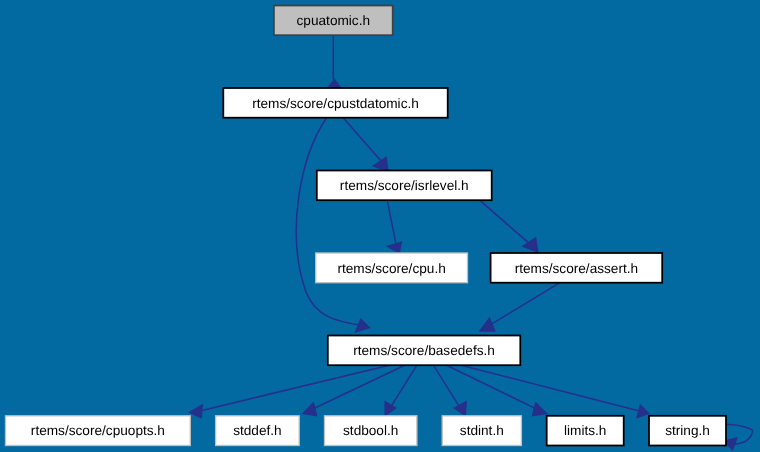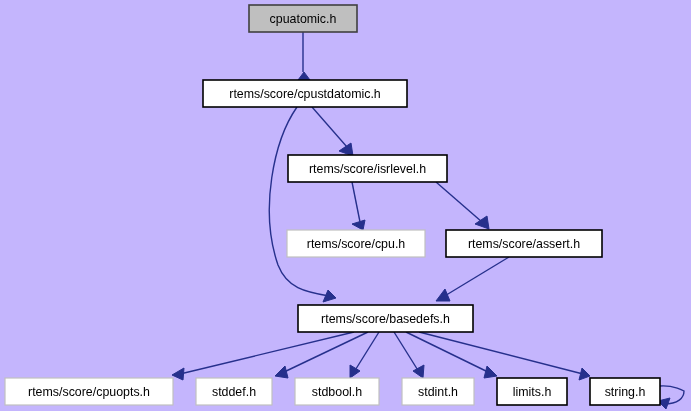"cpuatomic.h" #graph-root { background: #c4b5fd -> #0369a1 }
